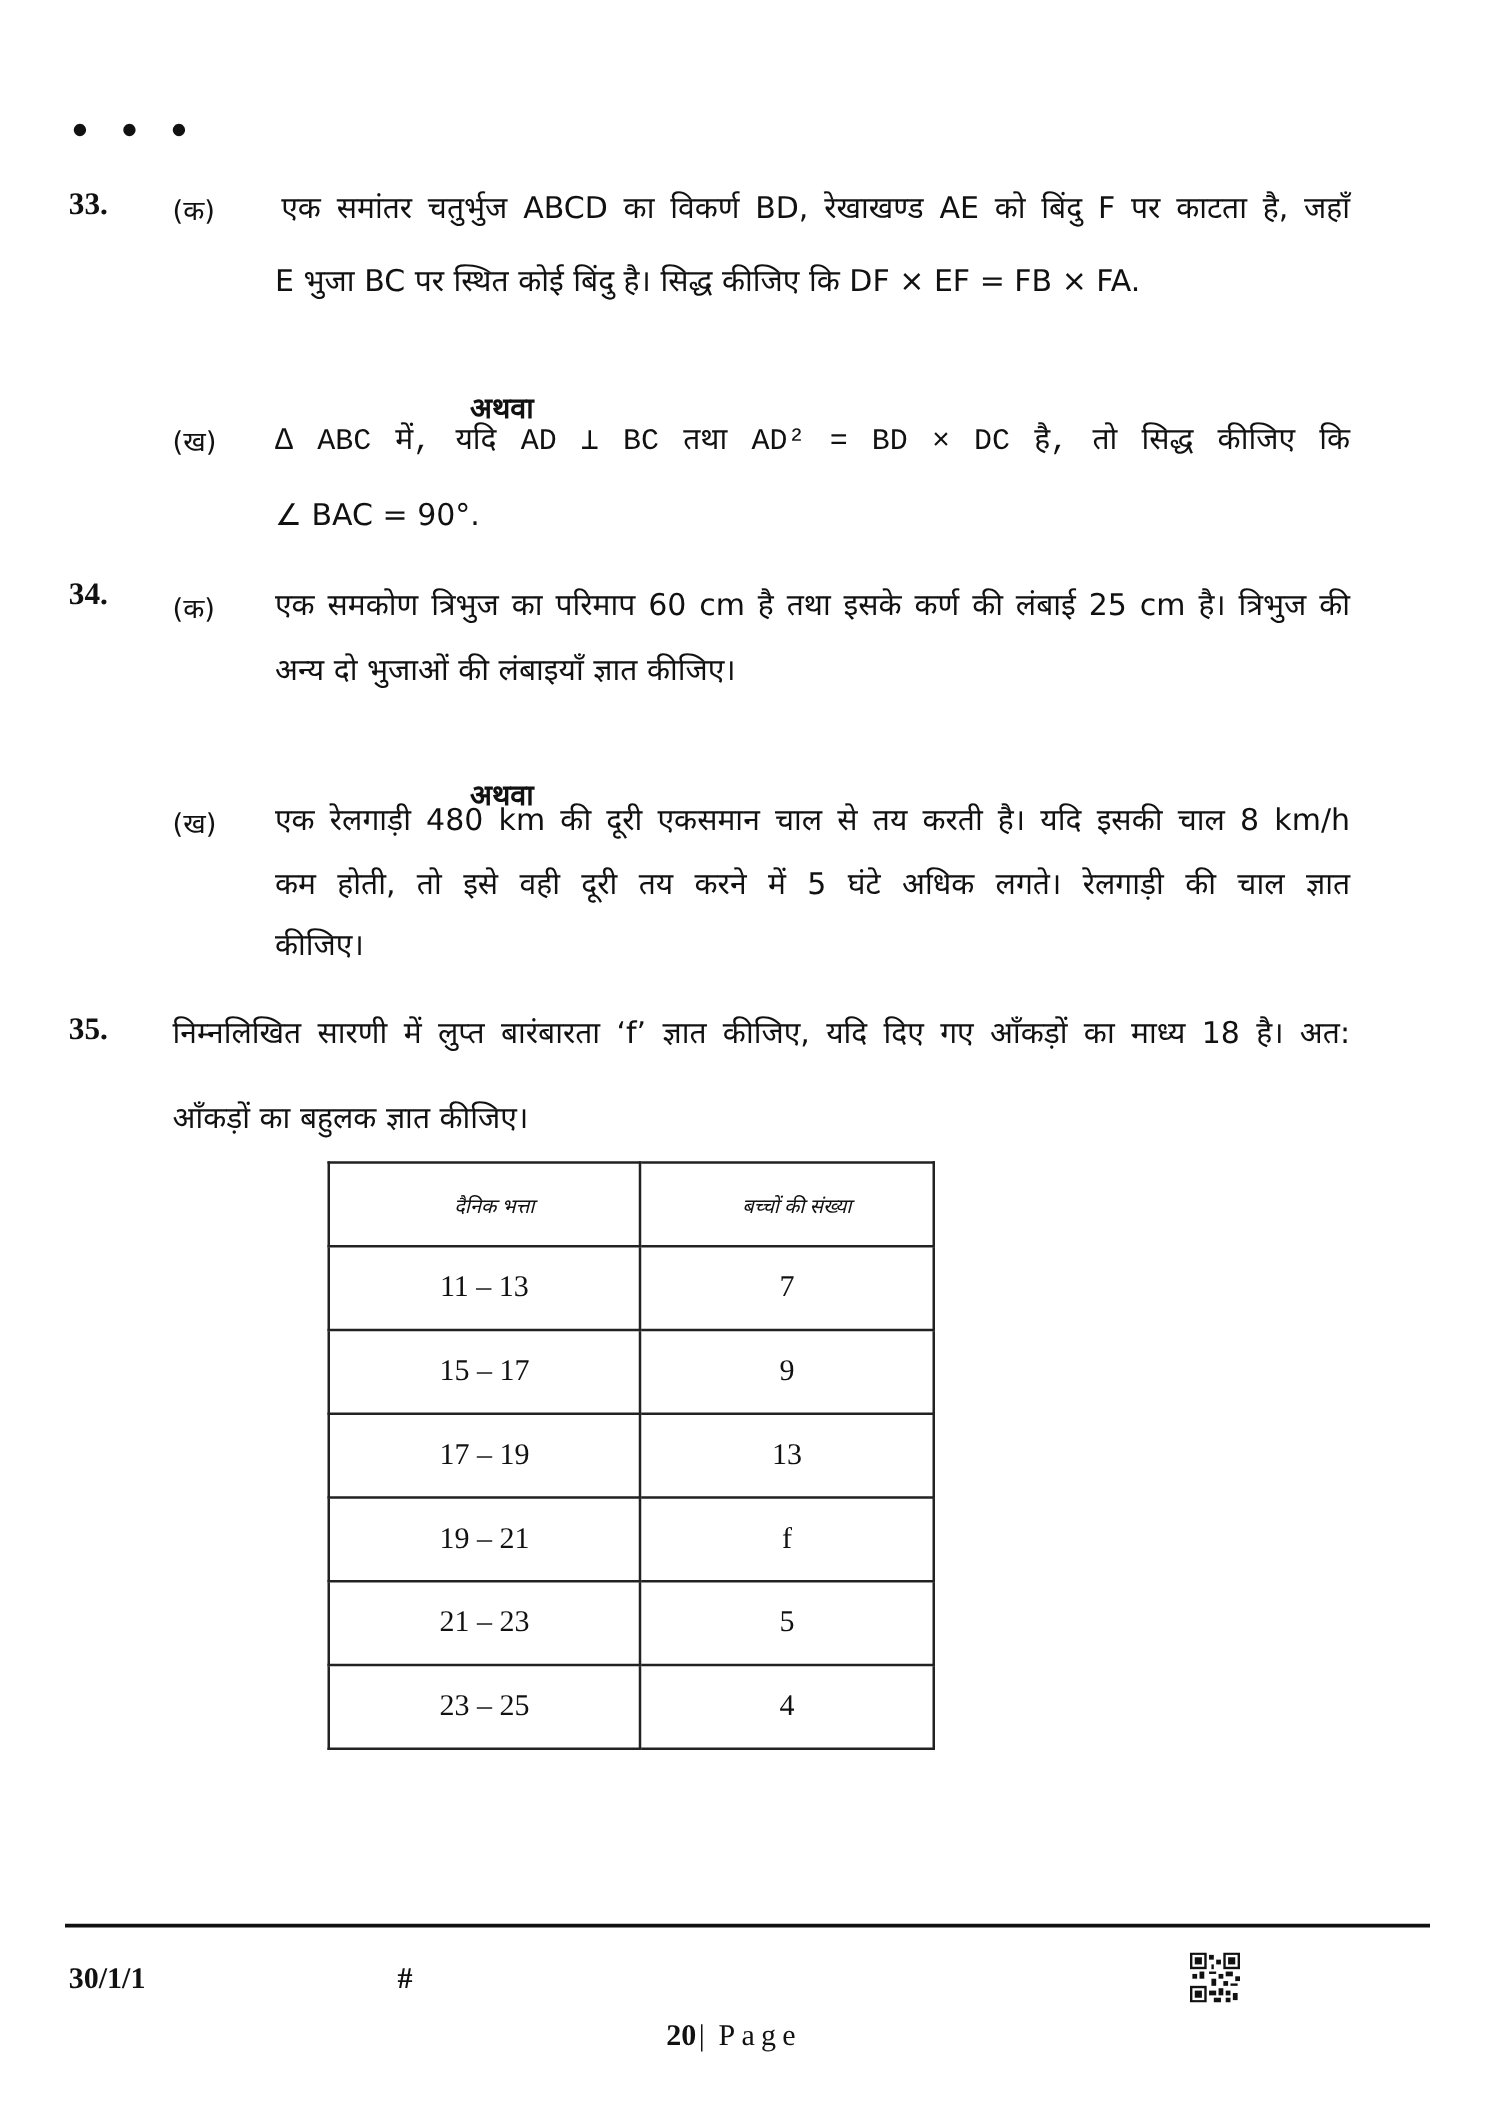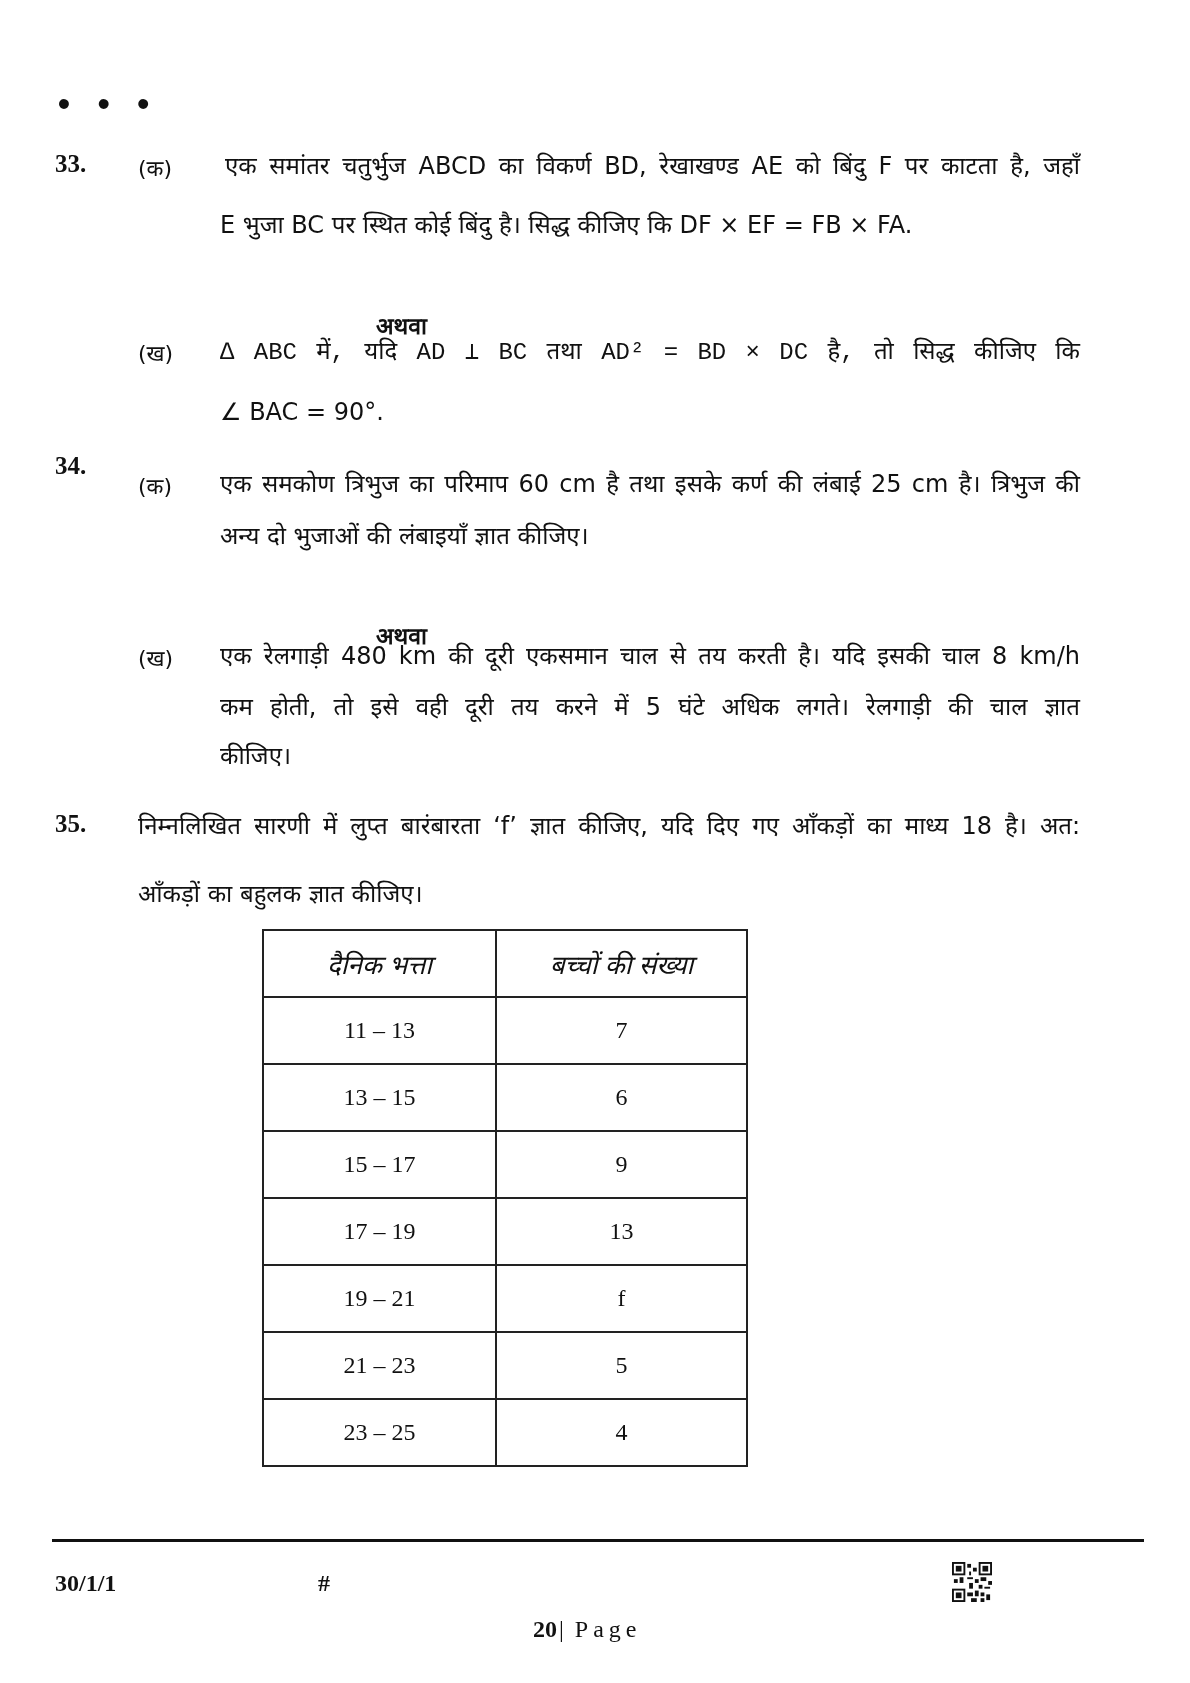"34." div.abs { top: 452px -> 462px }
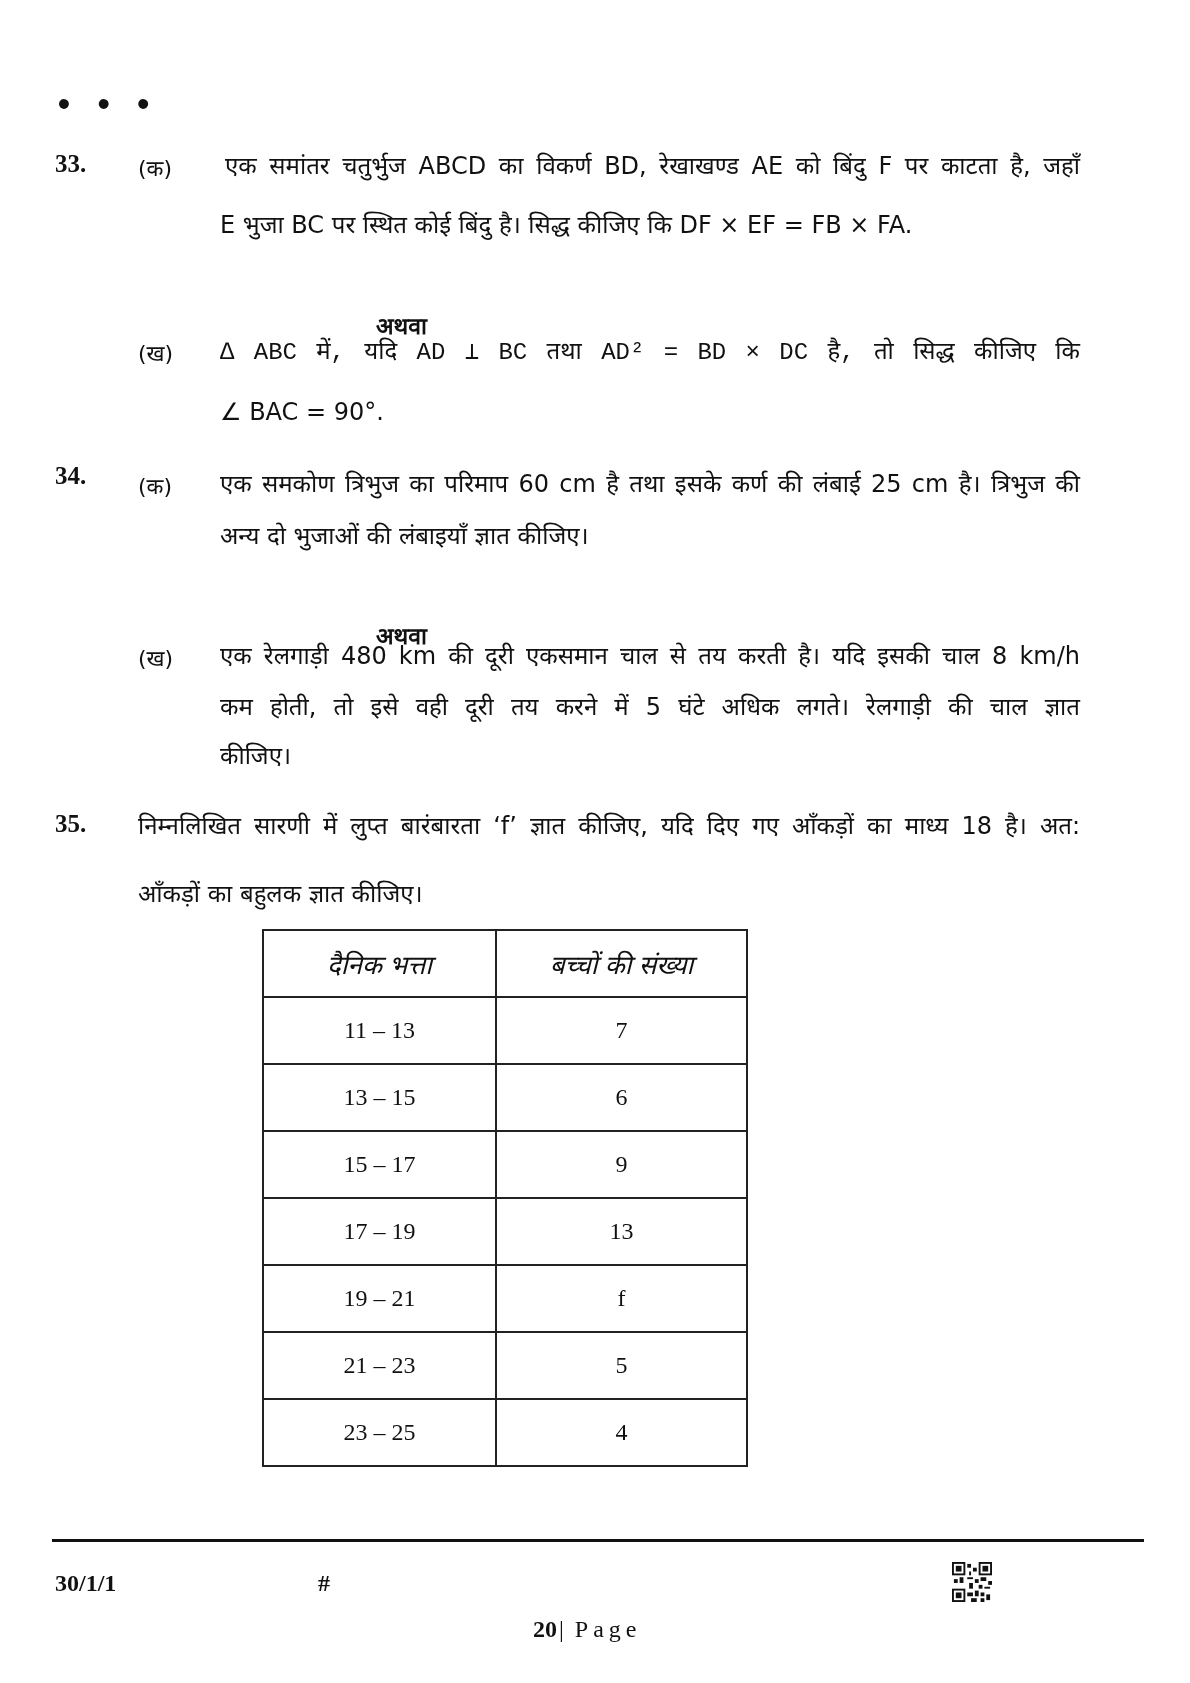"दैनिक भत्ता" table.freq th { font-family: Liberation Sans, sans-serif -> Liberation Serif, serif; font-size: 26px -> 16px; padding-left: none -> 16px }
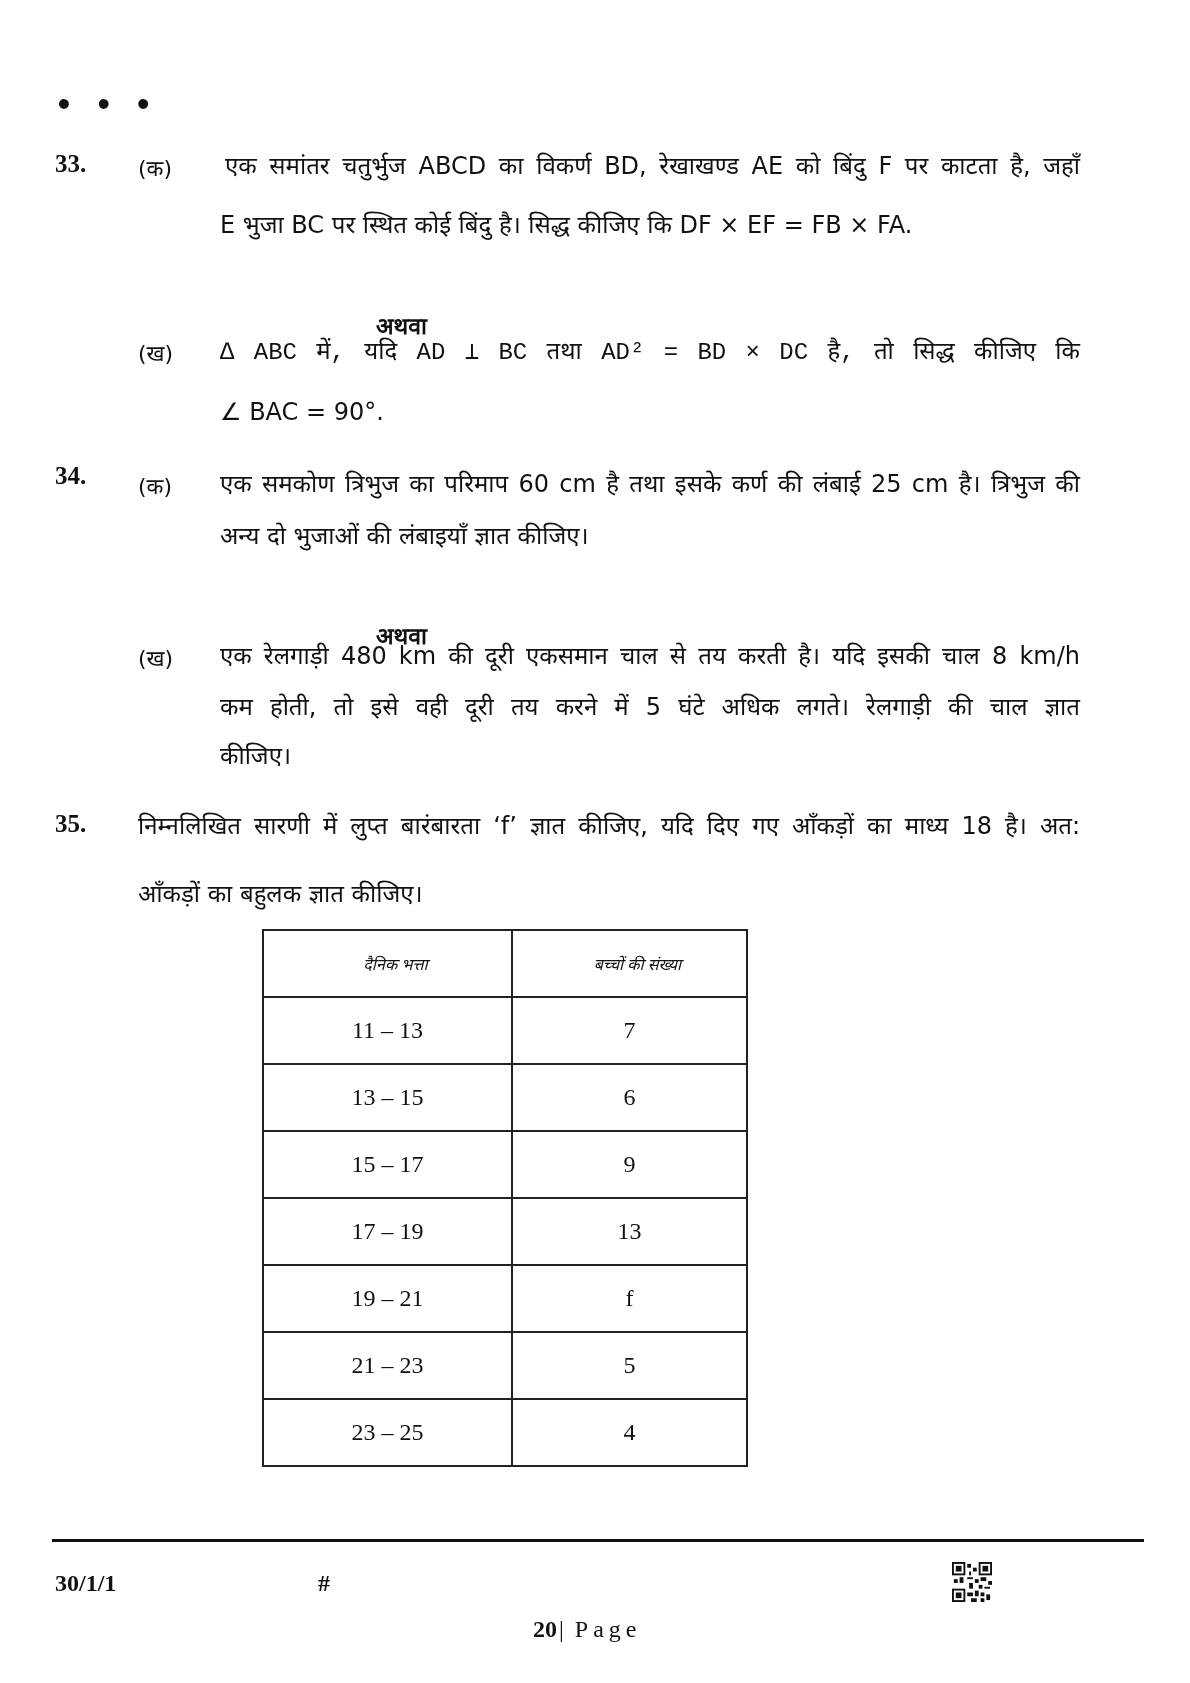"13 – 15" tr { html: <tr> <td>13 – 15</td> <td>6</td> </tr> -> none }
